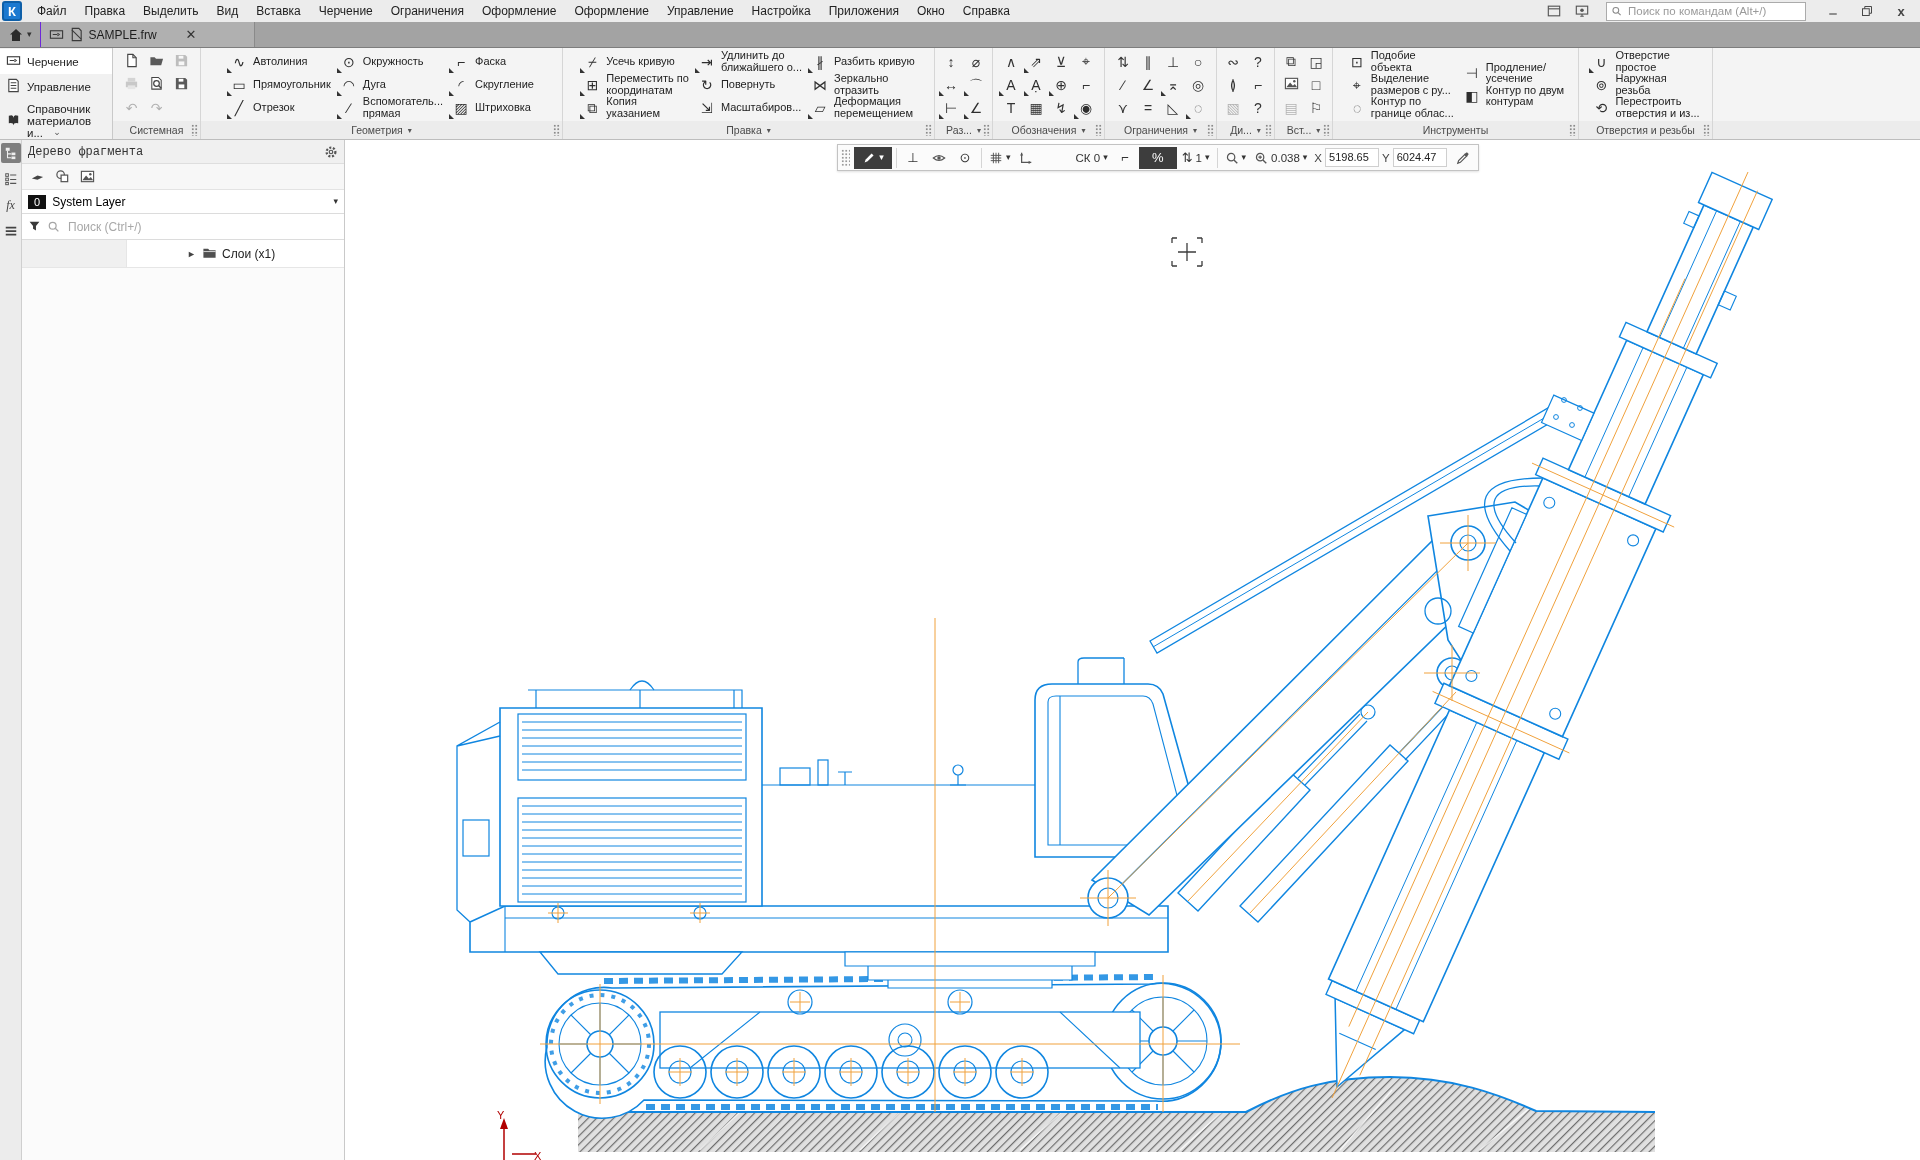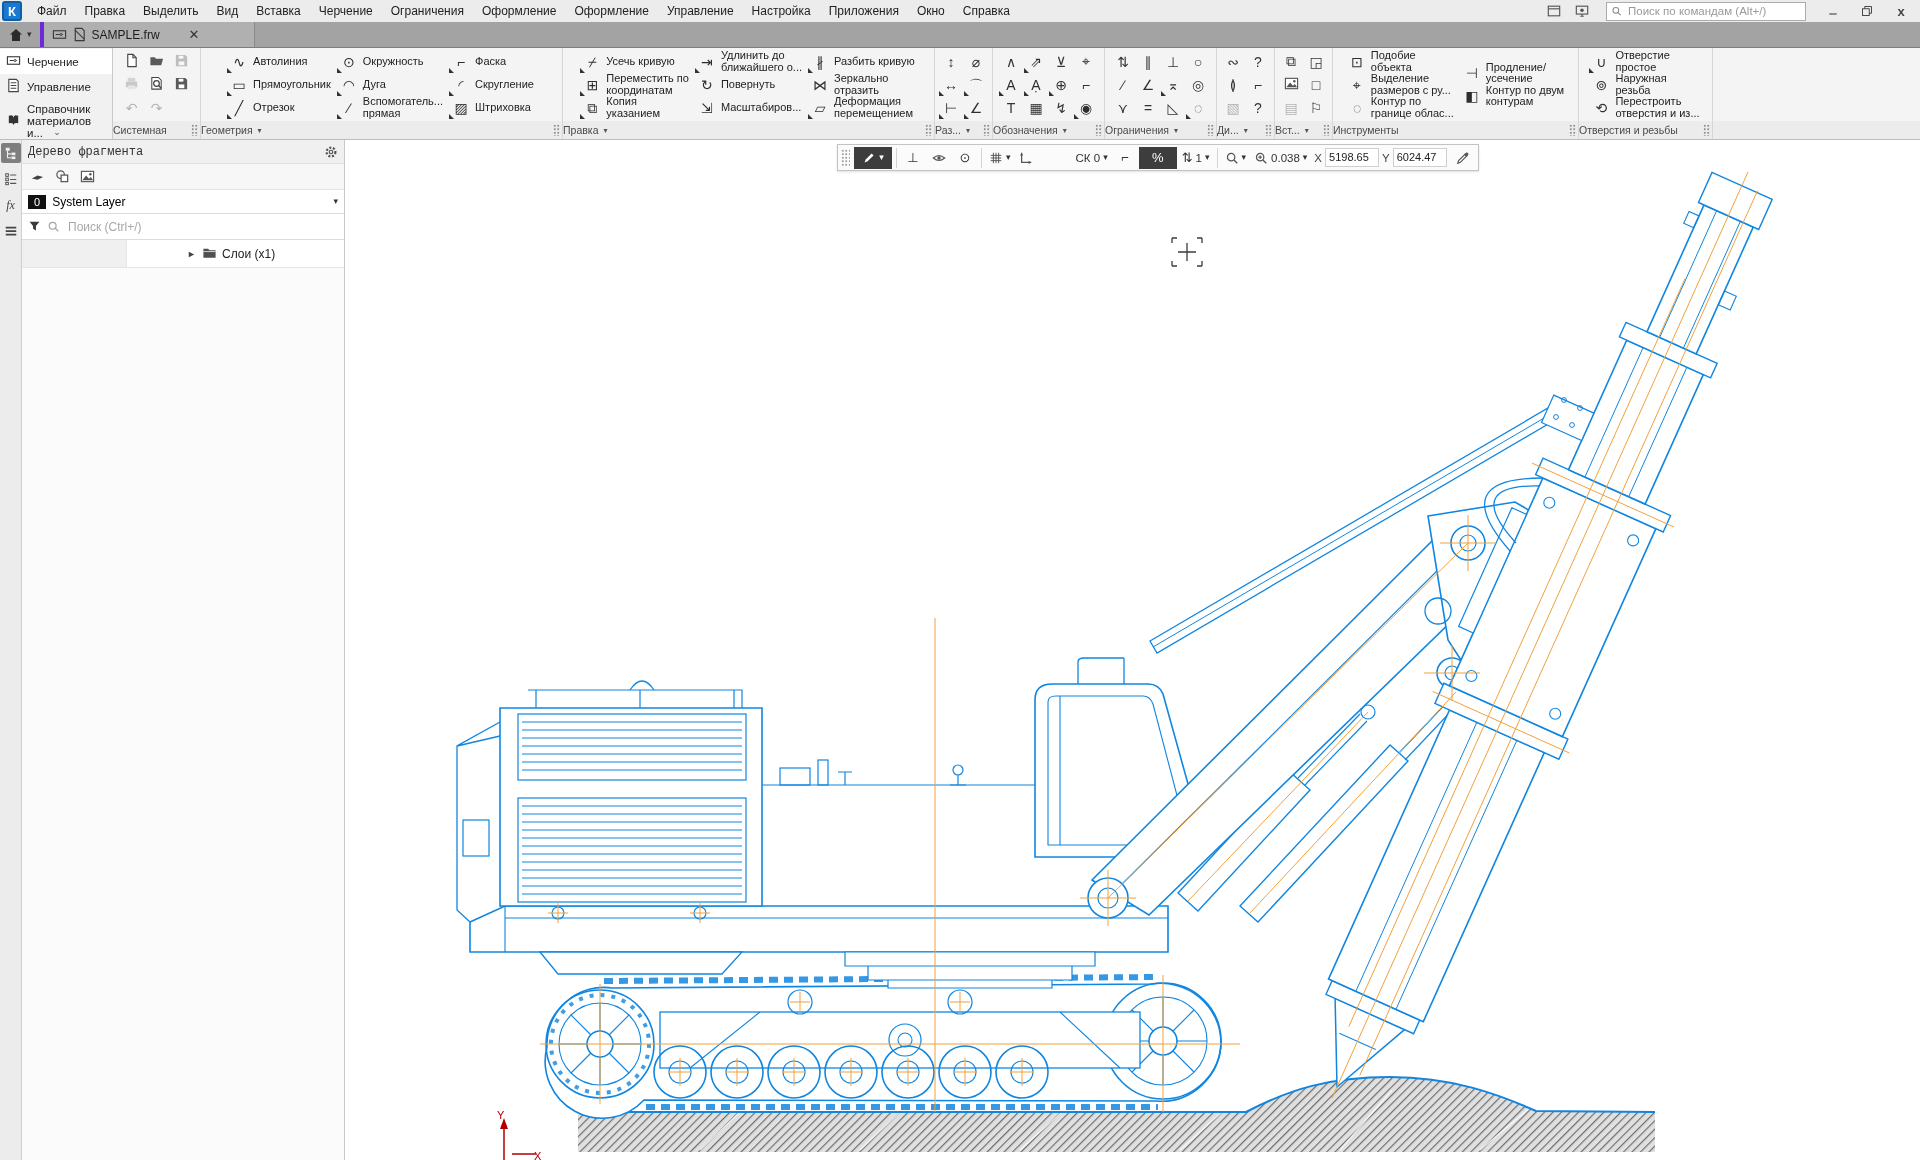"SAMPLE.frw" #doc-tab { border-left: 4px solid #6d28d9 -> 1px solid #6d28d9 }
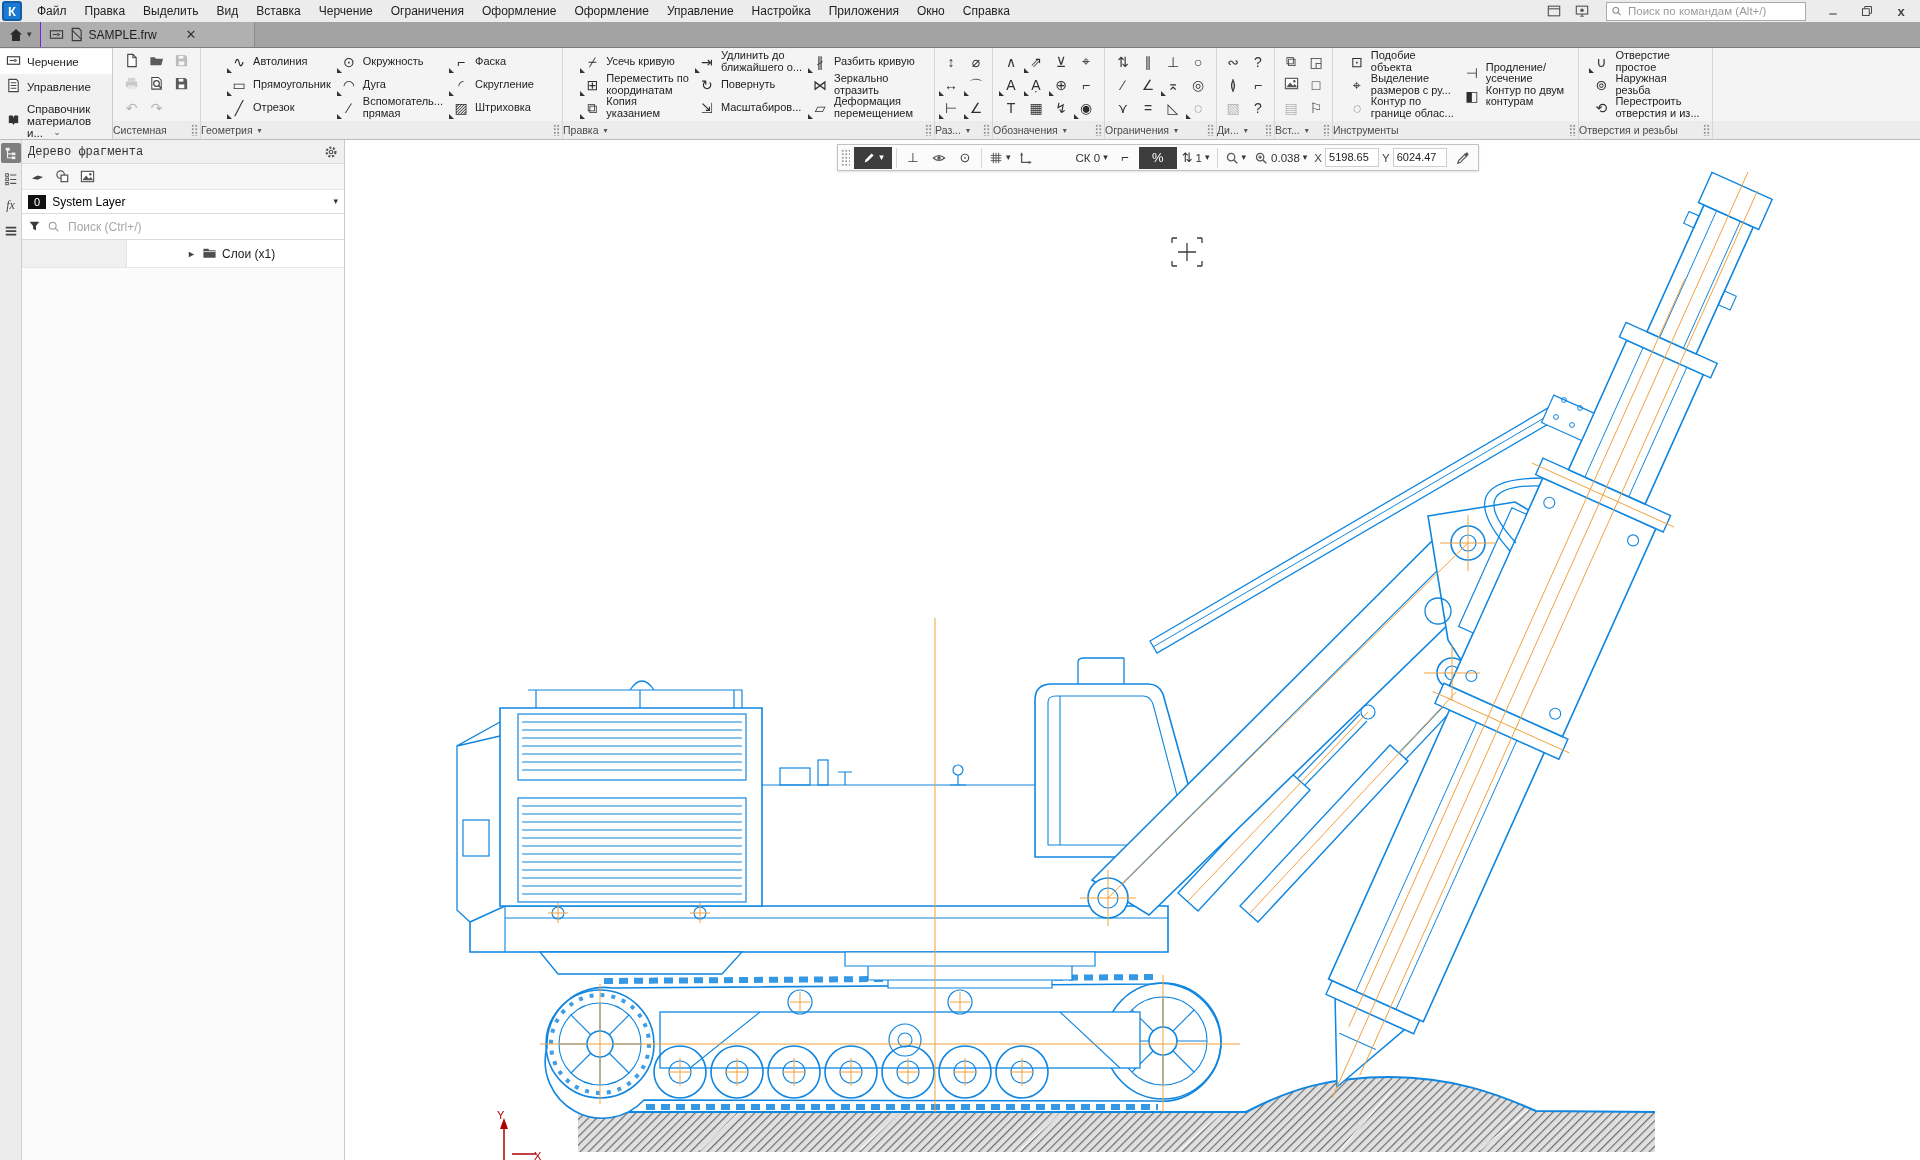"Системная" .rb-label { justify-content: flex-start -> center }
